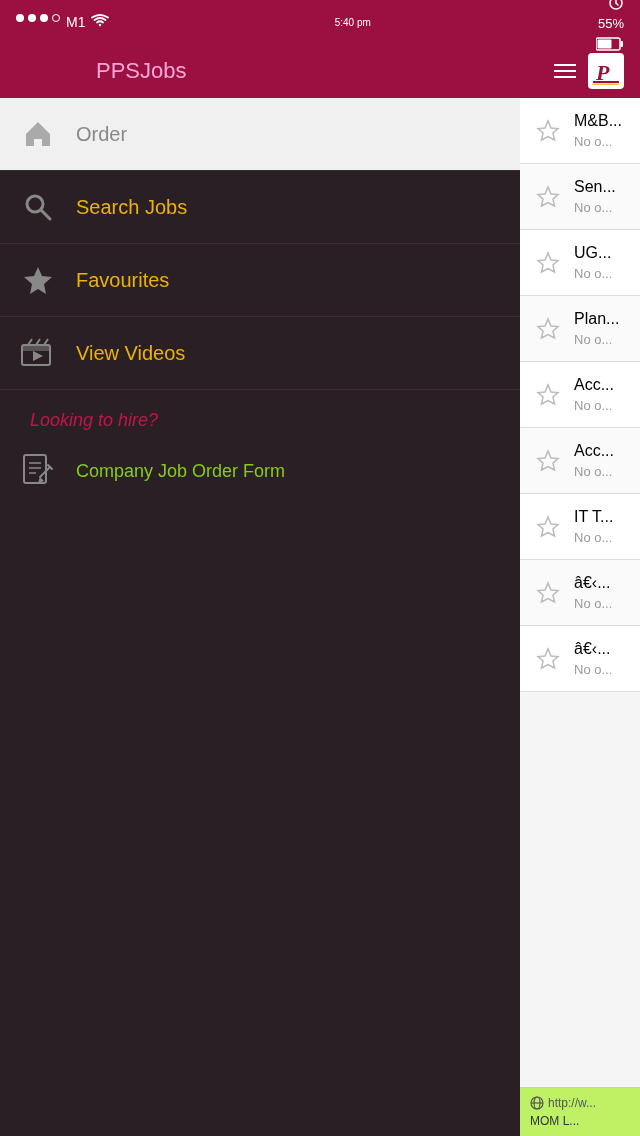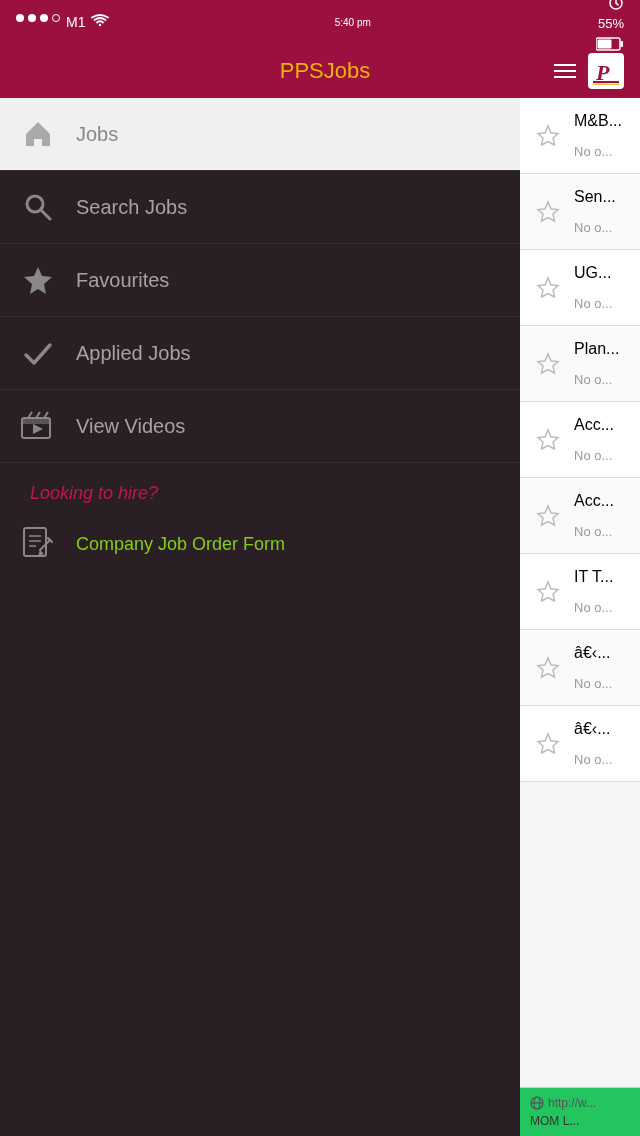"PPSJobs" .header-title { color: #eab308 -> #f9a8d4; text-align: center -> left }
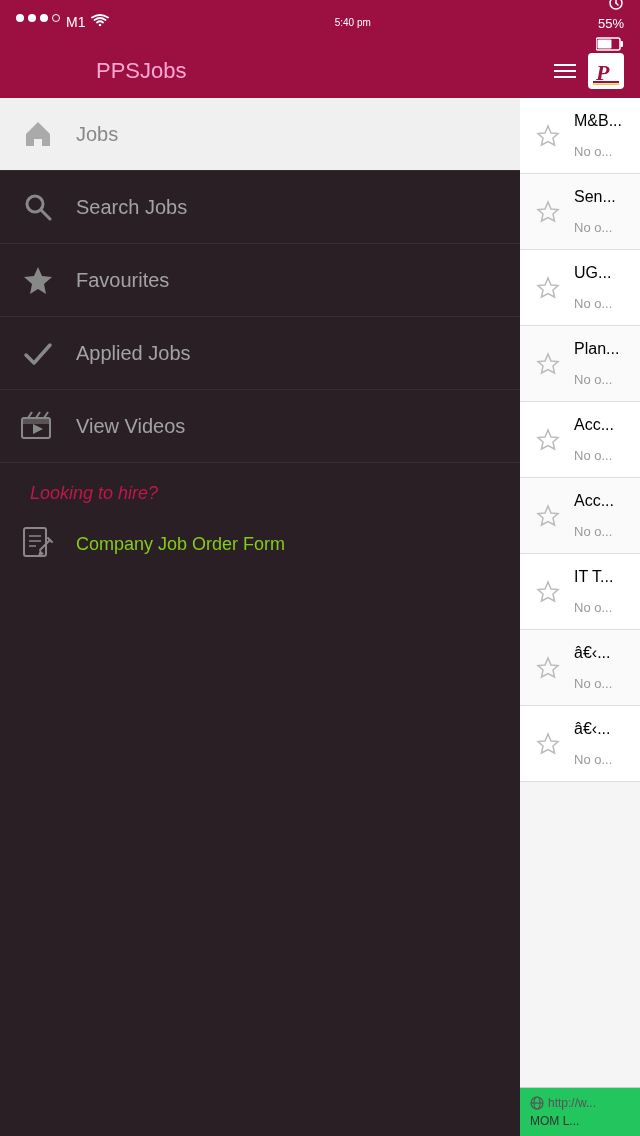"Jobs" span.nav-label { text: Jobs -> Order }
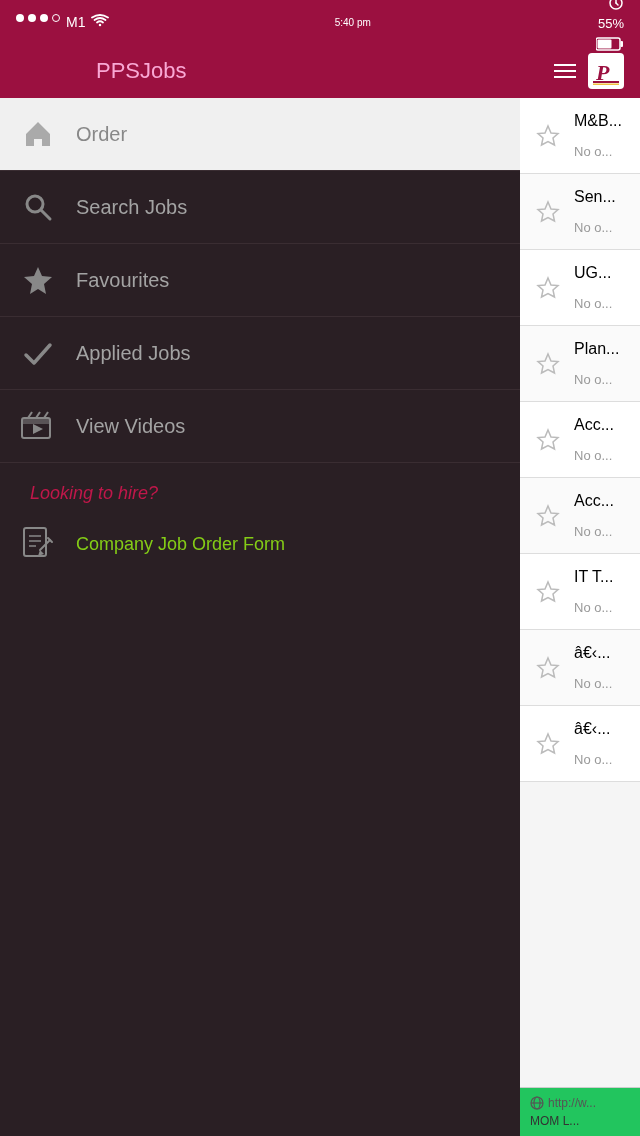"No o..." .job-sub { margin-top: 14px -> 4px }
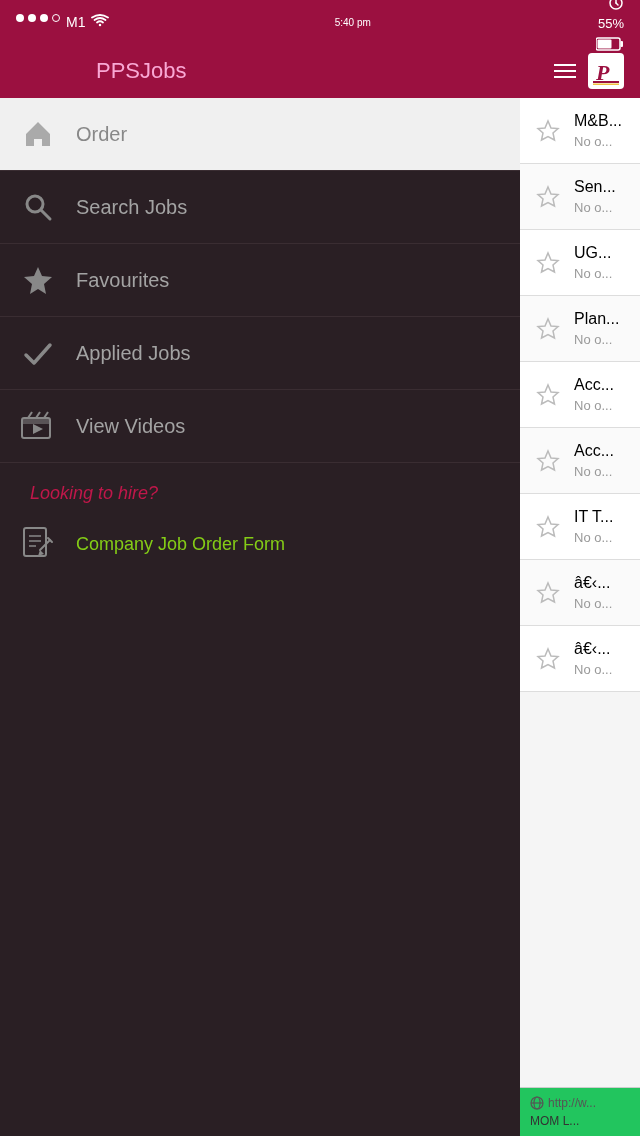"Search Jobs" .nav-label { color: #a3a3a3 -> #eab308 }
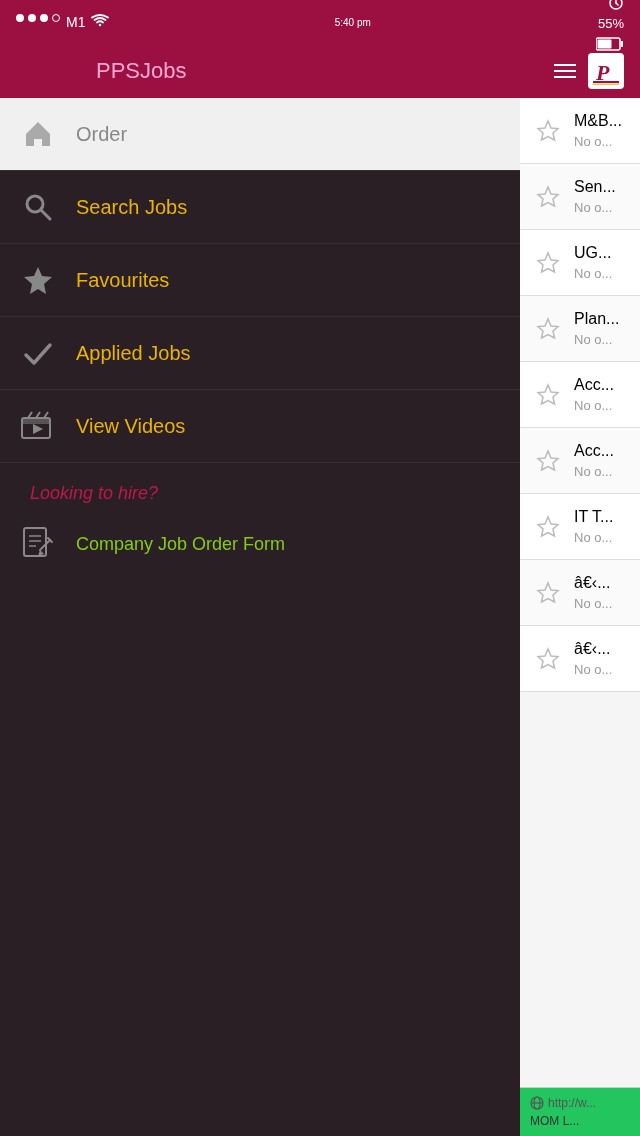"Applied Jobs" div.nav-item { html: <div> <div> <svg> <polyline></polyline> </svg> </div> <span>Applied Jobs</span> </div> -> none }
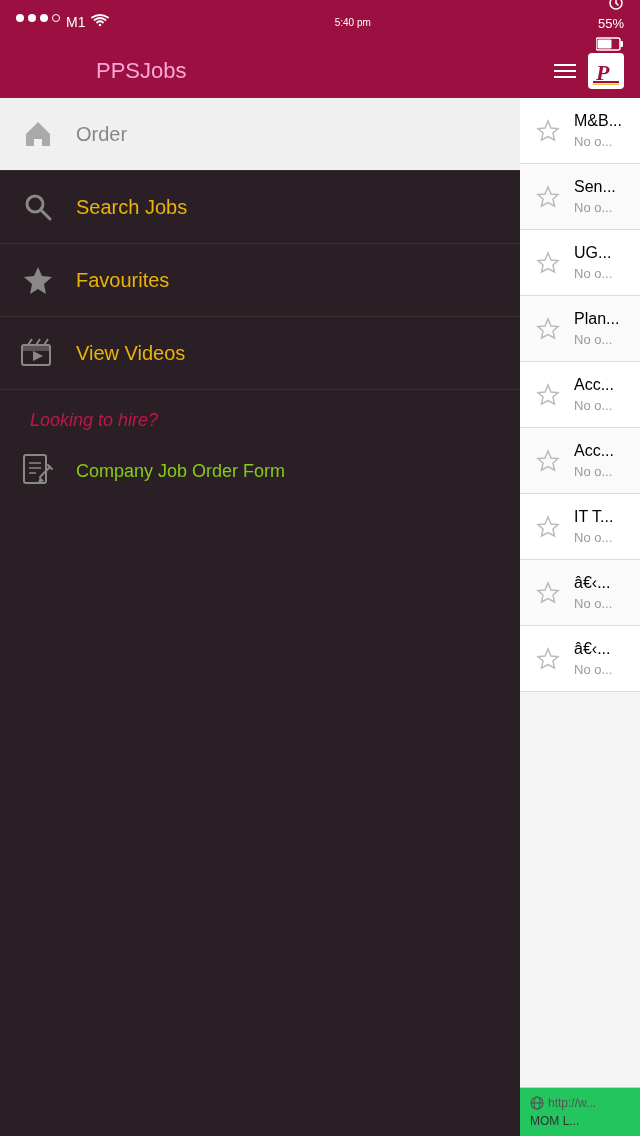"http://w..." div { background: #22c55e -> #bef264 }
